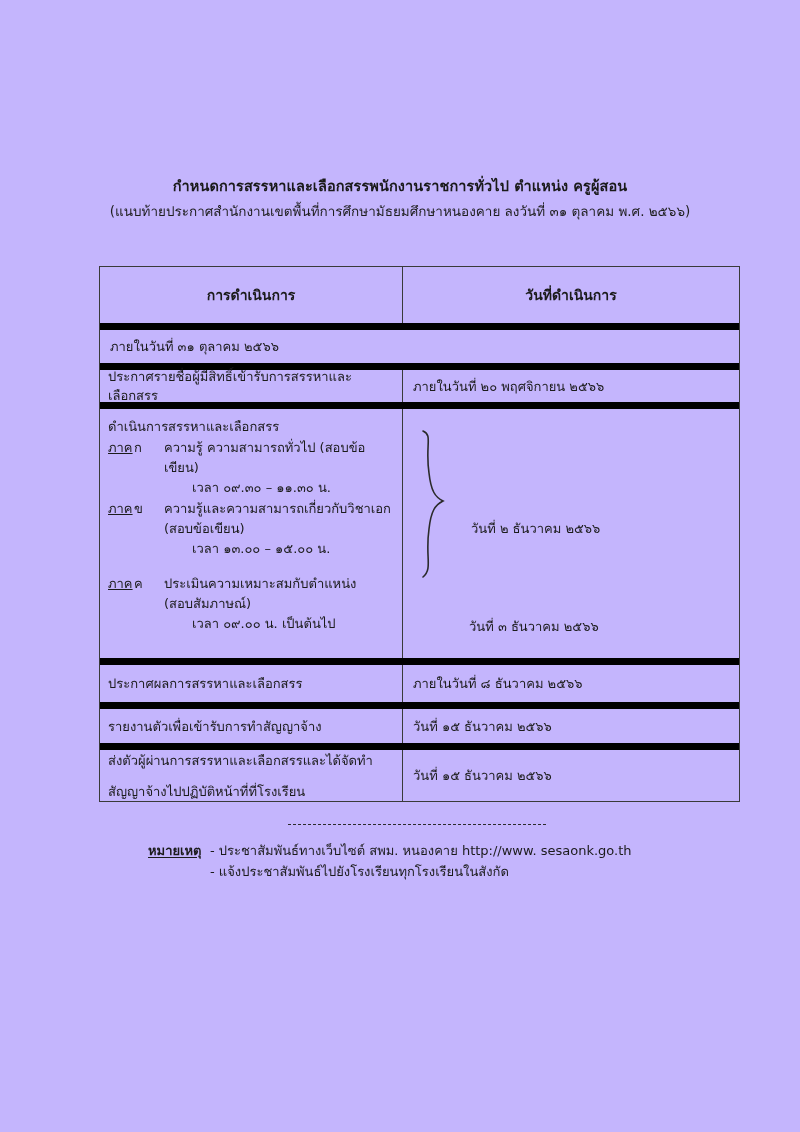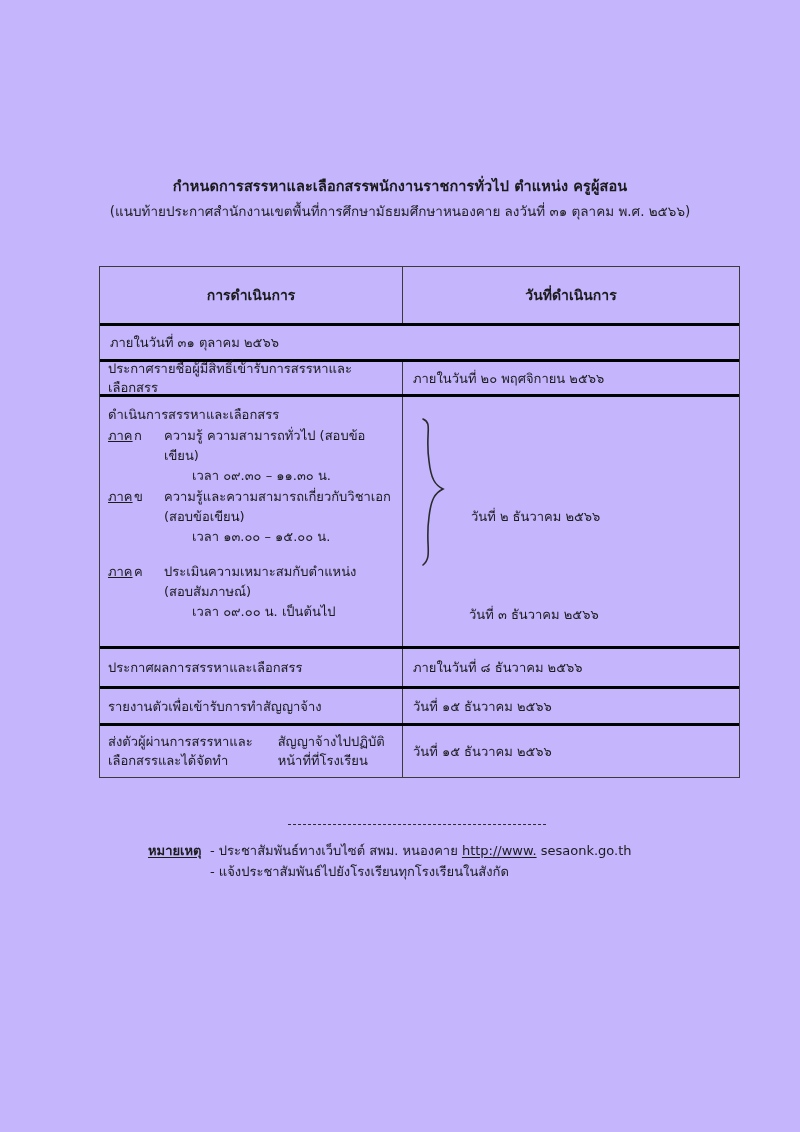"การดำเนินการ" .row { border-bottom: 3px solid #000000 -> 7px solid #000000 }
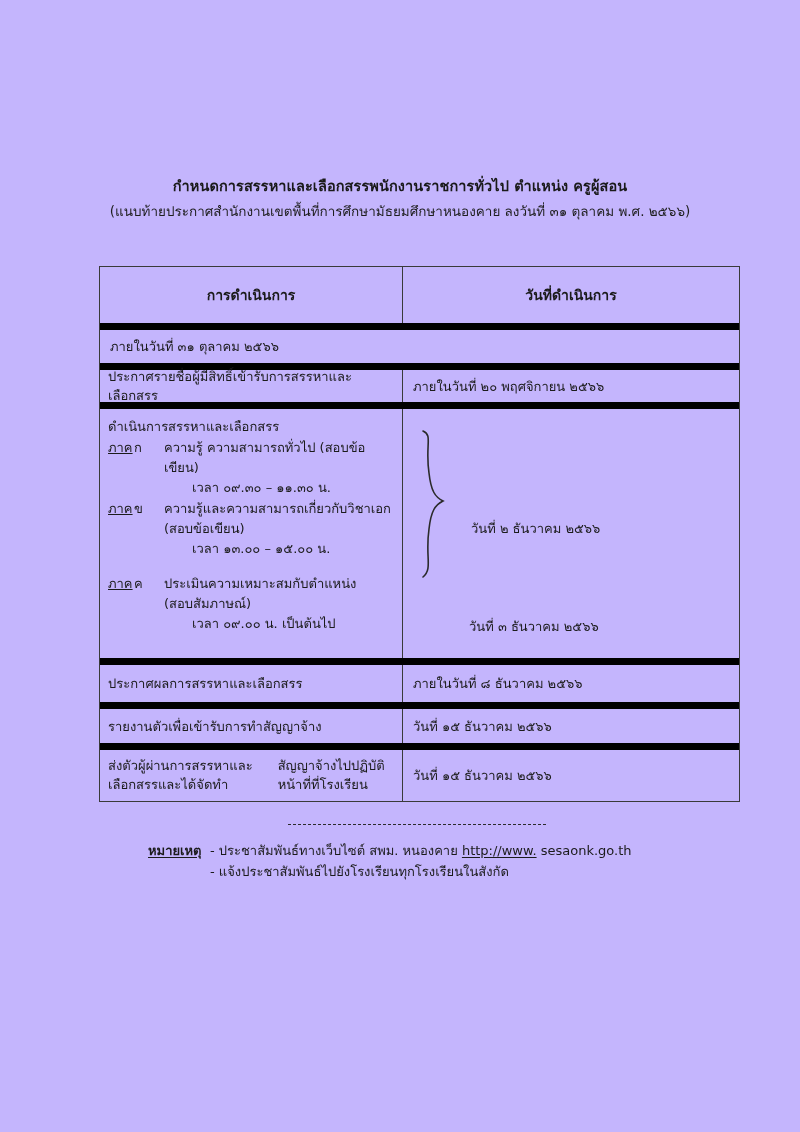"ส่งตัวผู้ผ่านการสรรหาและเลือกสรรและได้จั" .r-send .cell-left { flex-direction: row -> column }
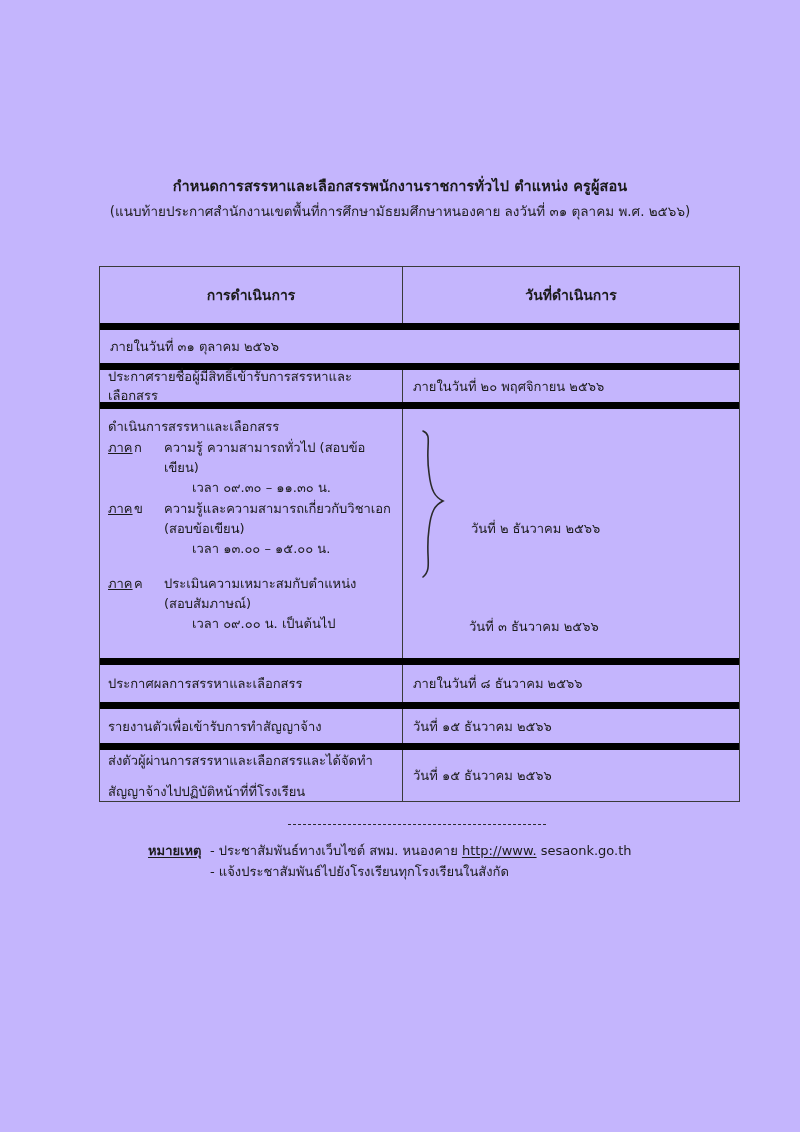"http://www." .url-u { text-decoration: underline -> none }
